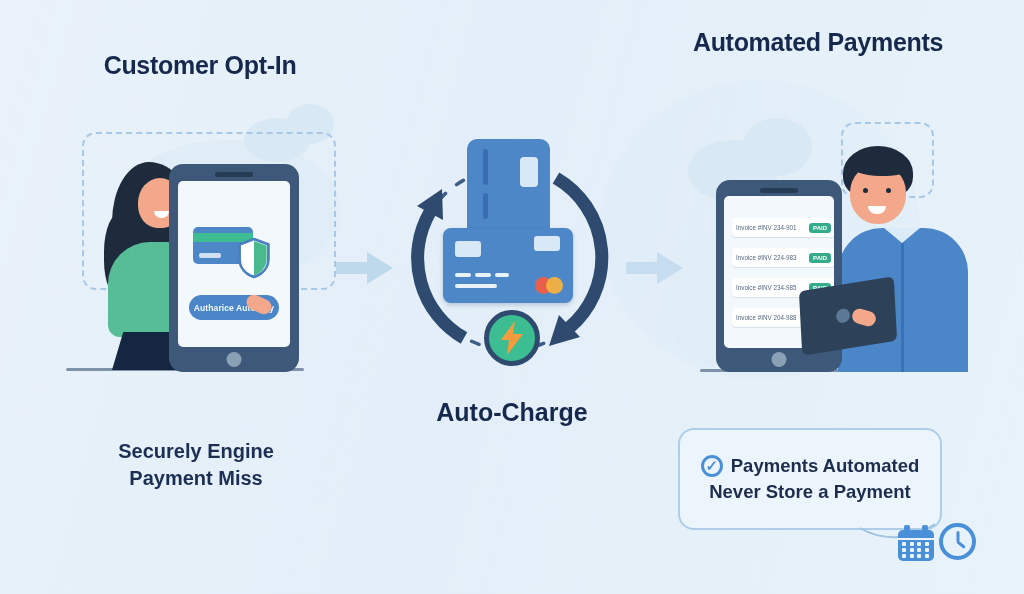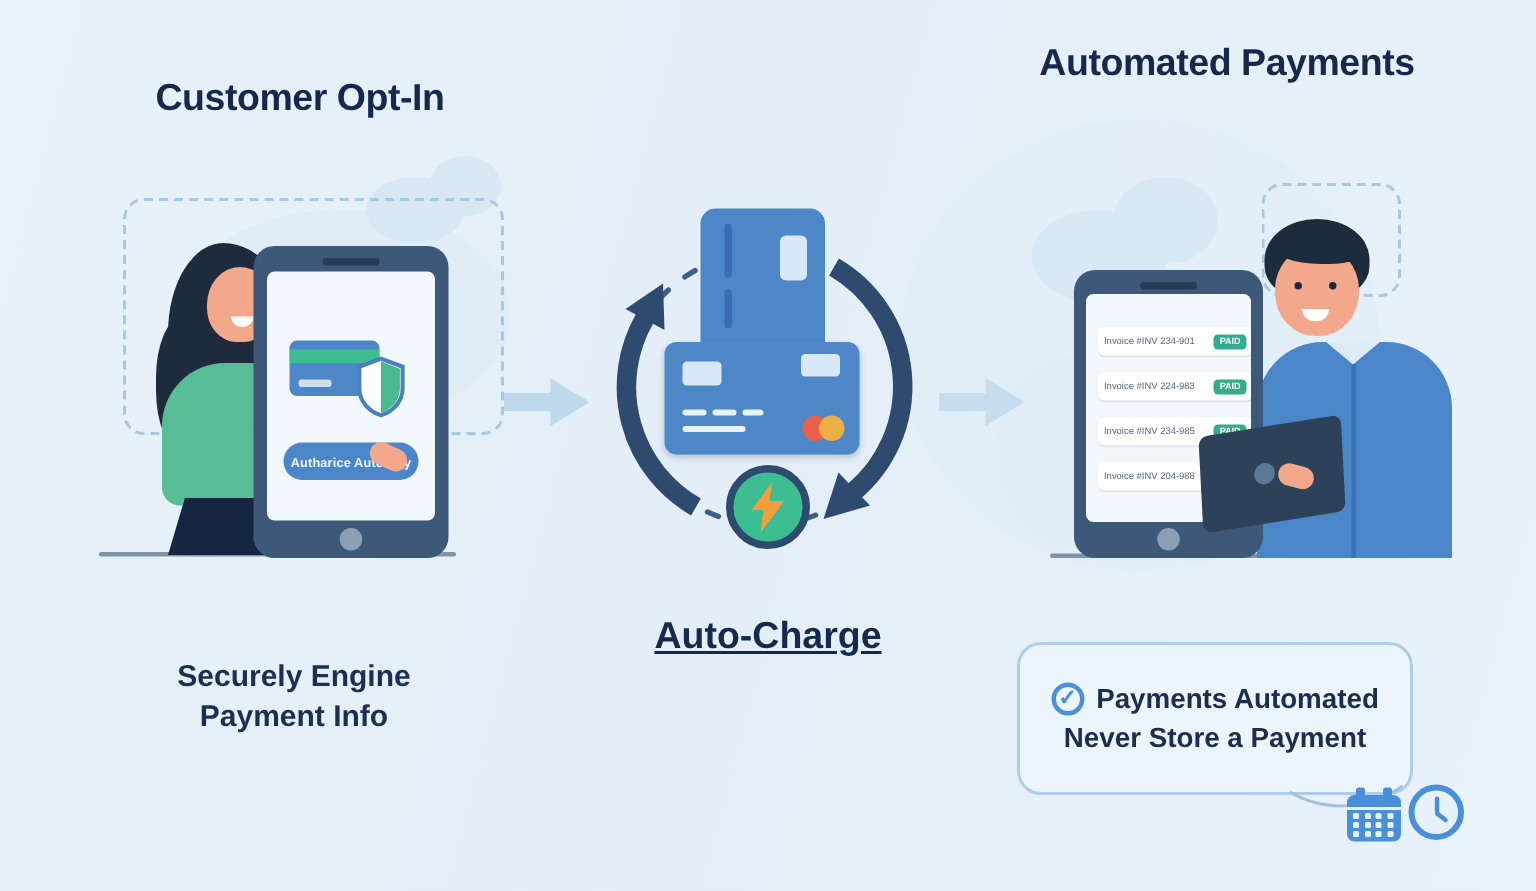"Auto-Charge" div.caption { text-decoration: underline -> none; top: 408px -> 396px }
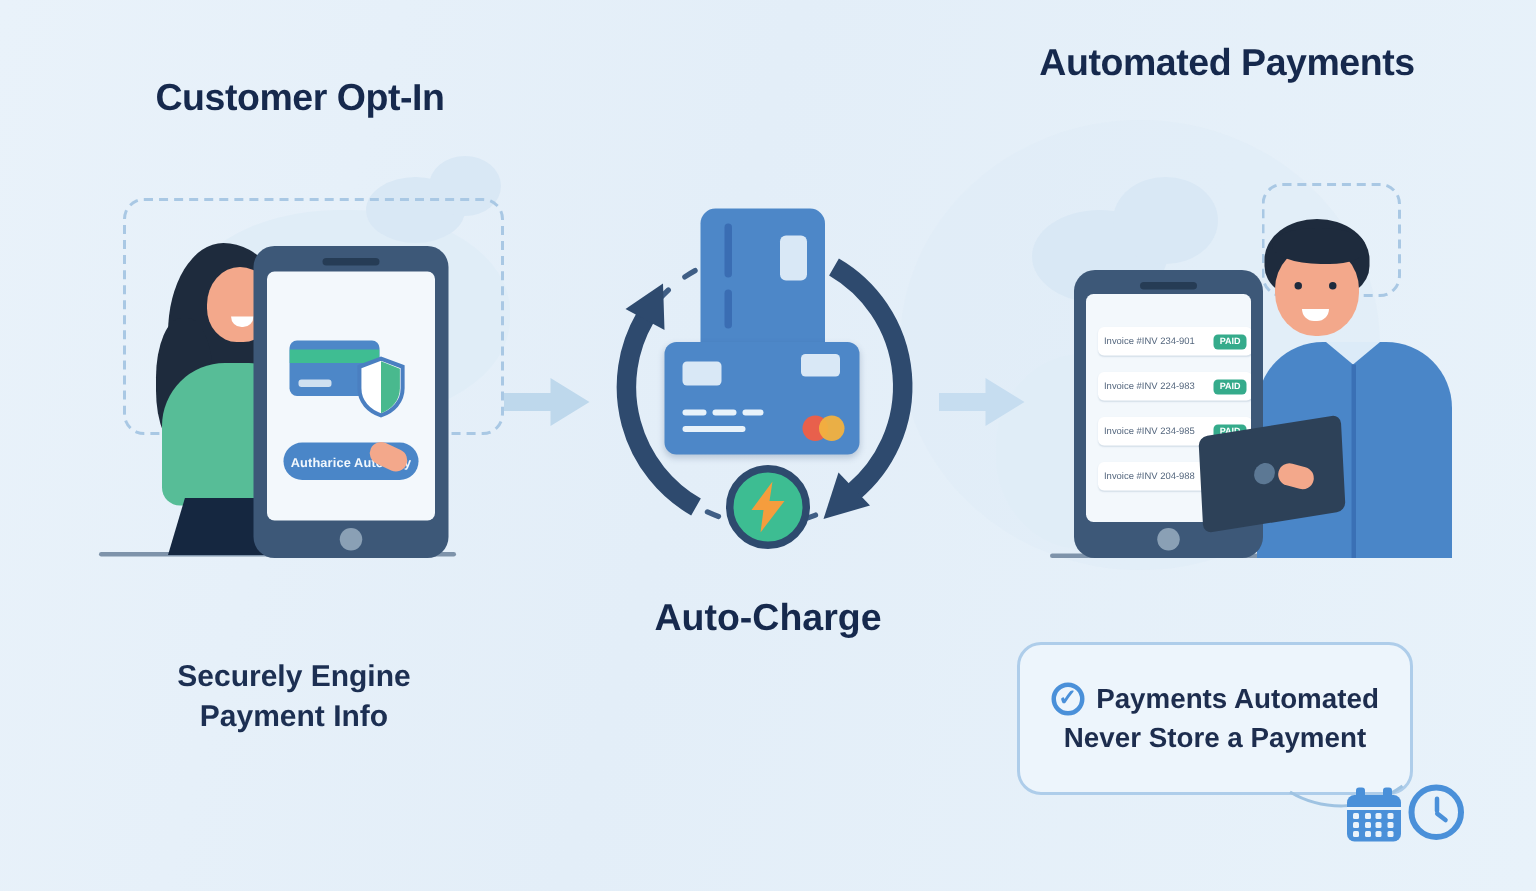"Payment Info" div { text: Info -> Miss }
